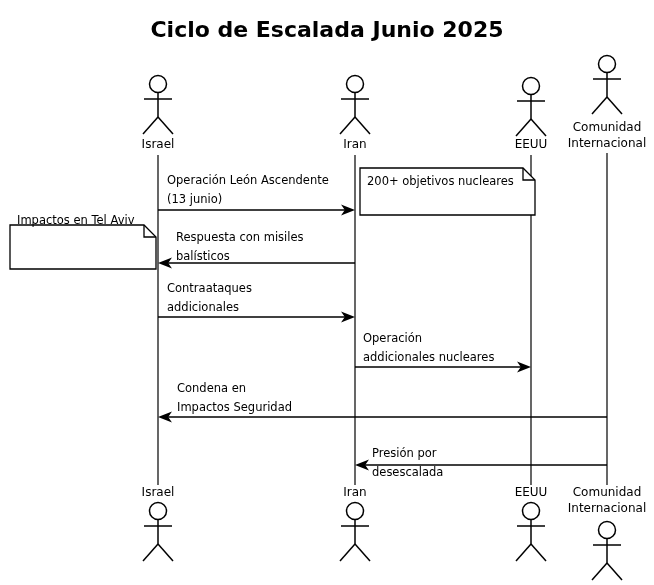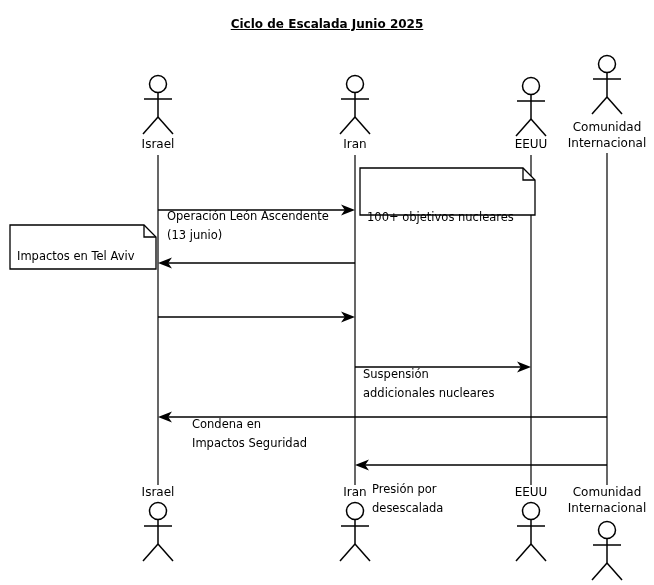"Ciclo de Escalada Junio 2025" .title { font-size: 12px -> 22px; text-decoration: underline -> none }
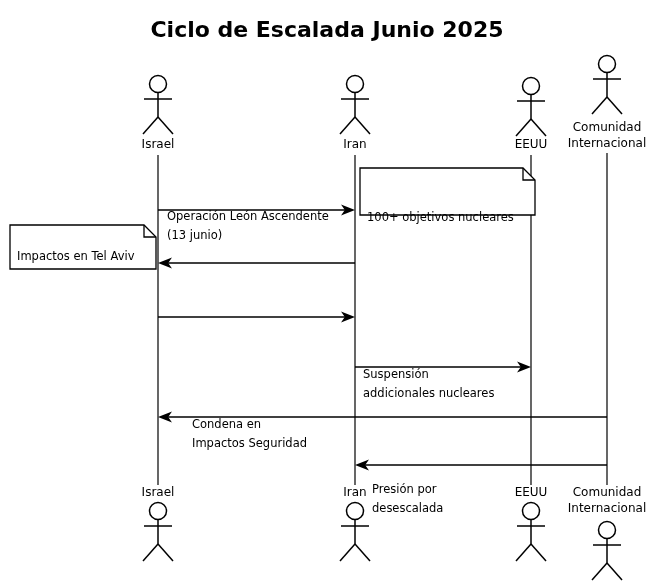"Operación León Ascendente" .msg,.note-text { margin-top: 36px -> none }
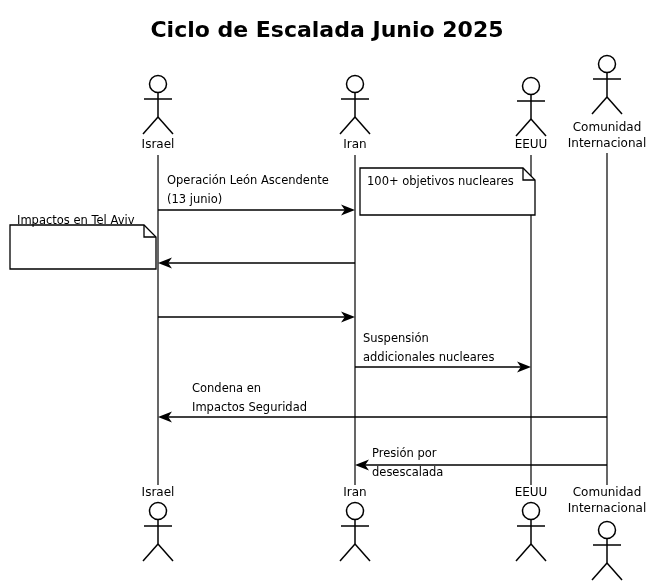"100+ objetivos nucleares" div { text: 100+ -> 200+ }
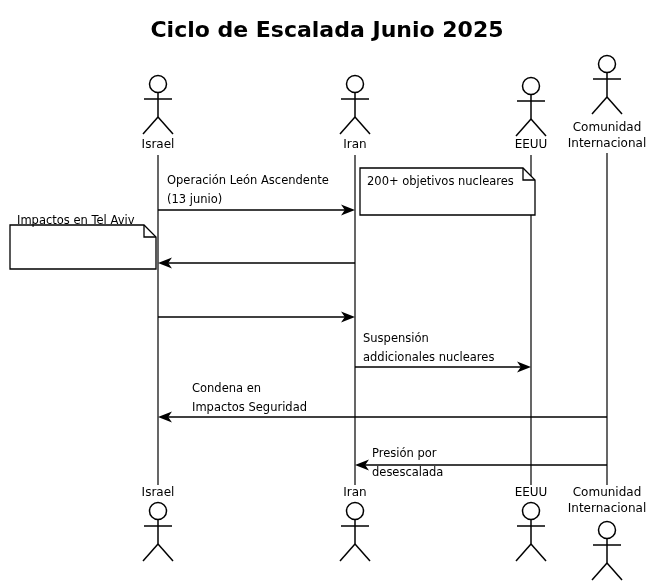"Respuesta con misiles" div.msg { html: none -> <div> <div>Respuesta con misiles</div> <div>balísticos</div> </div> }
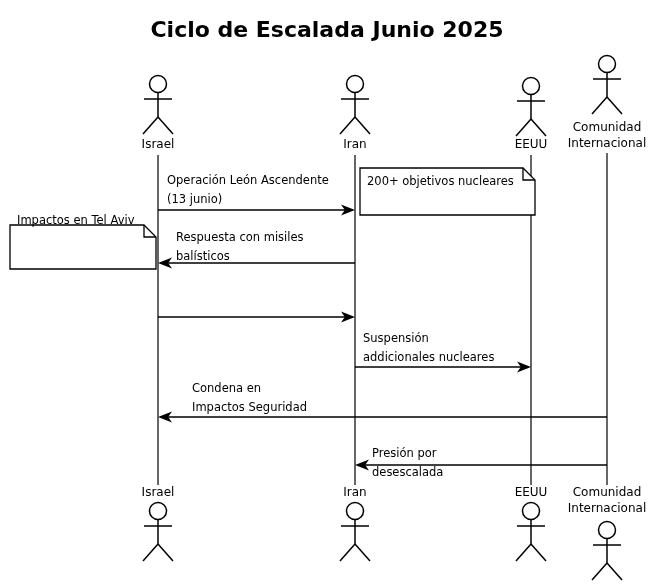"Contraataques" div { html: none -> <div>Contraataques</div> }
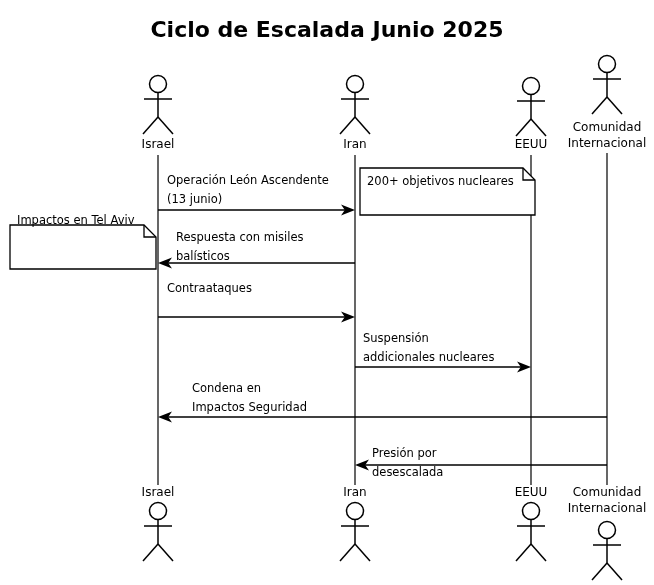"addicionales" div { html: none -> <div>addicionales</div> }
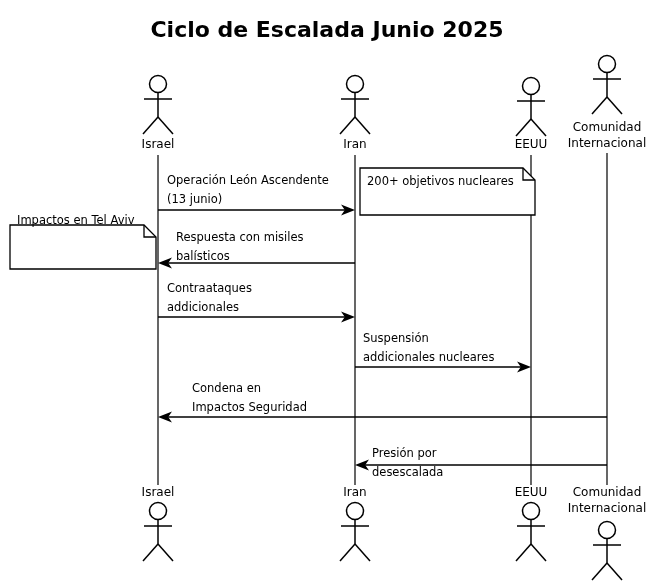"Suspensión" div { text: Suspensión -> Operación }
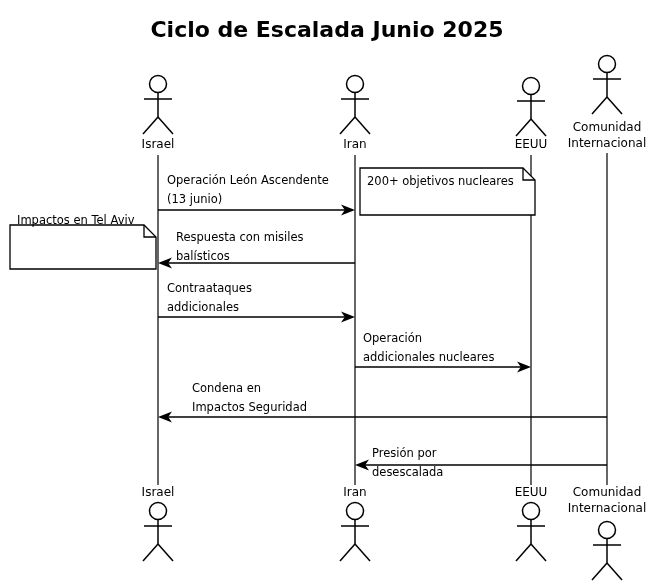"Condena en" div.msg { left: 192px -> 177px }
